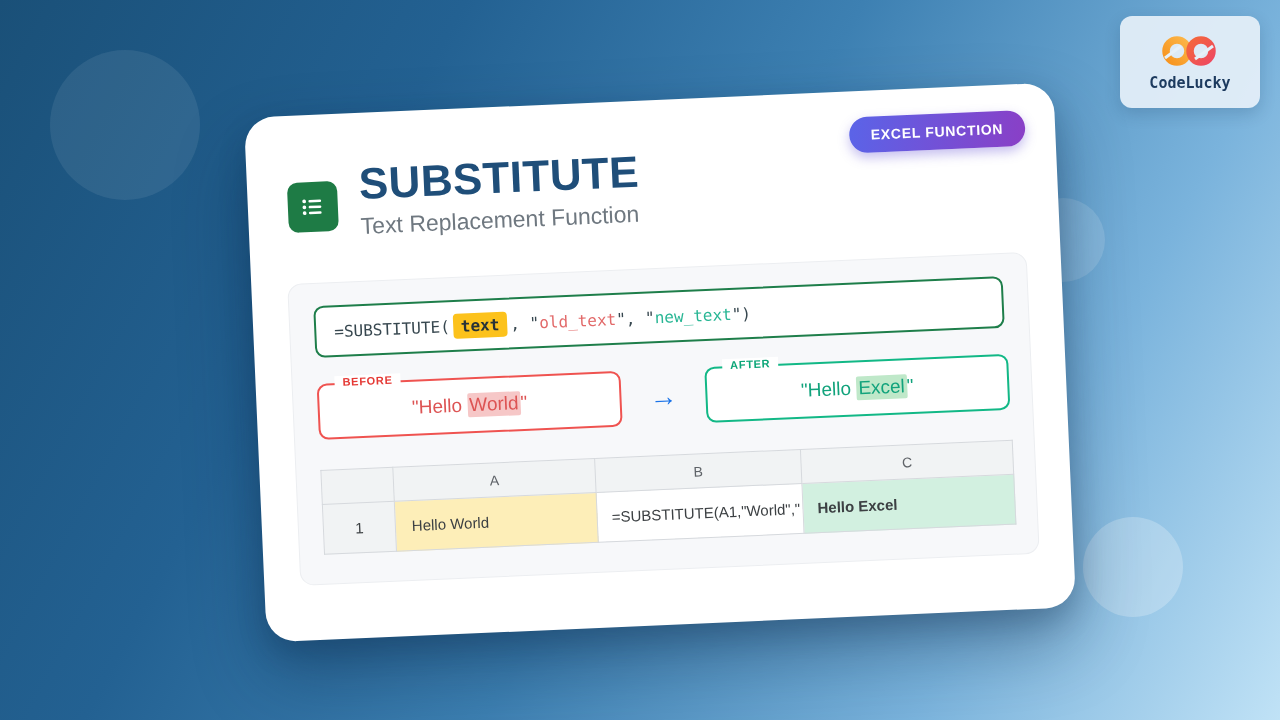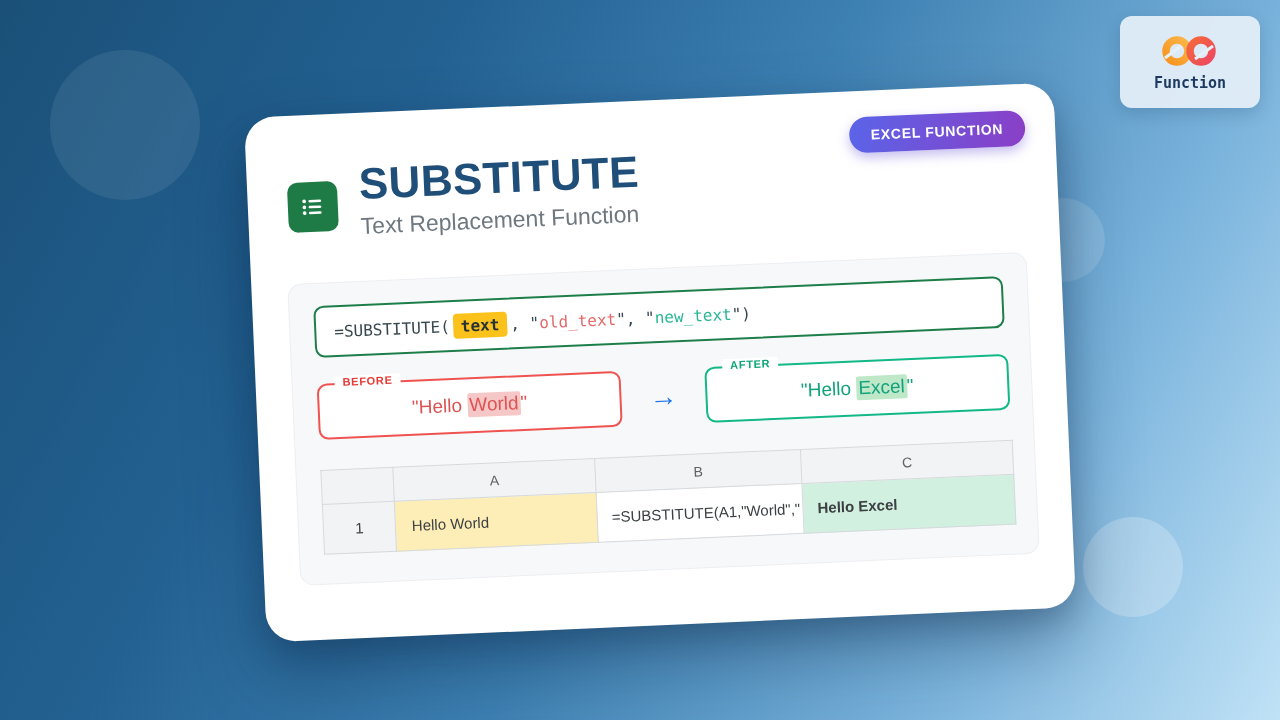"Function" div.brand-name { text: Function -> CodeLucky }
